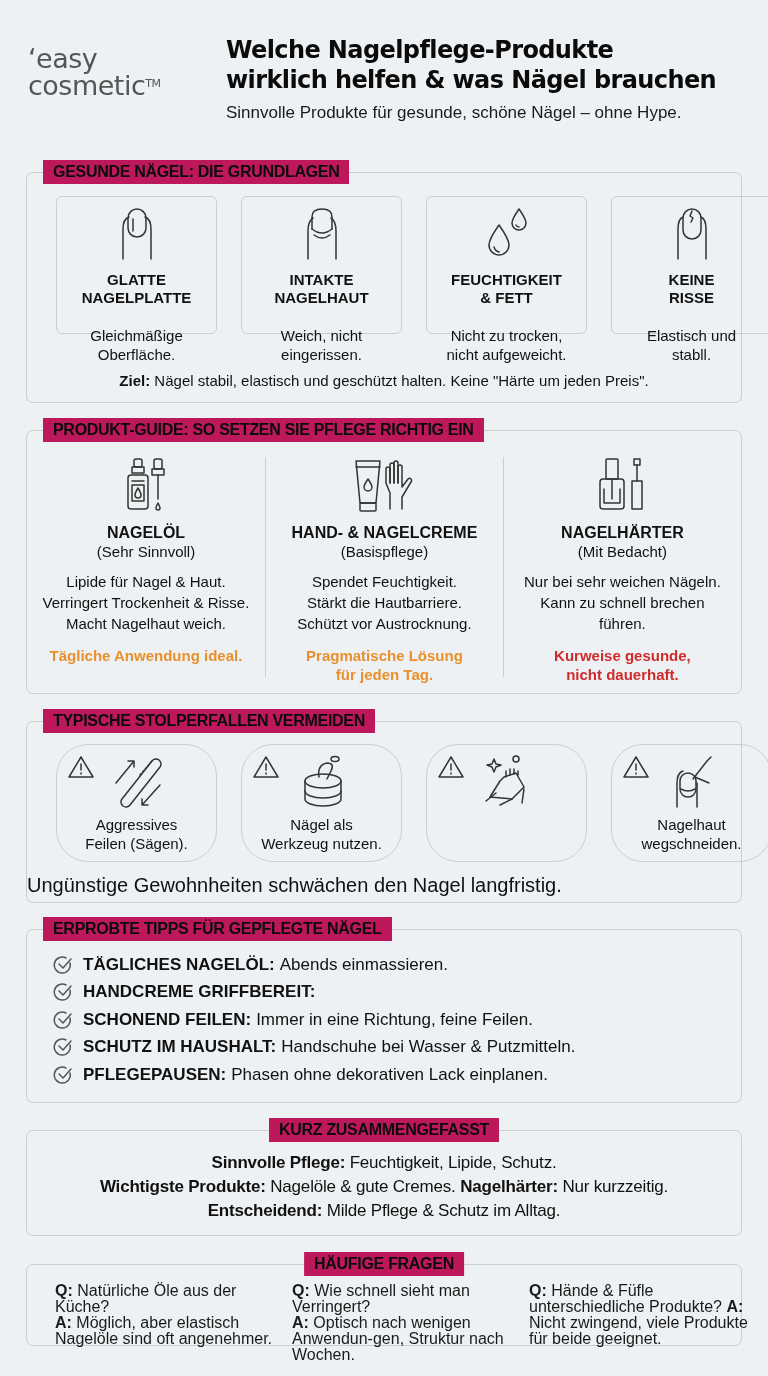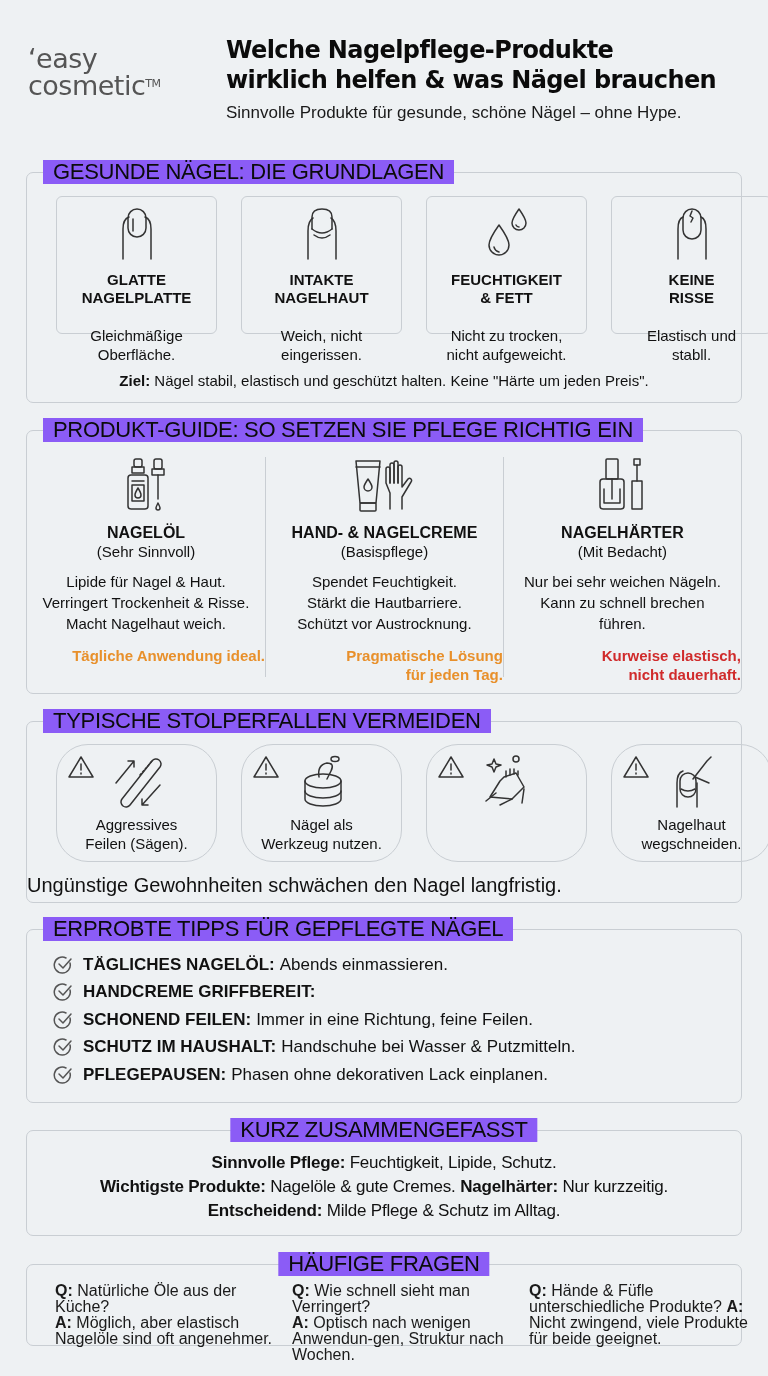"GESUNDE NÄGEL: DIE GRUNDLAGEN" .section-title { background: #8b5cf6 -> #be185d; font-size: 22px -> 16px; font-weight: normal -> bold }
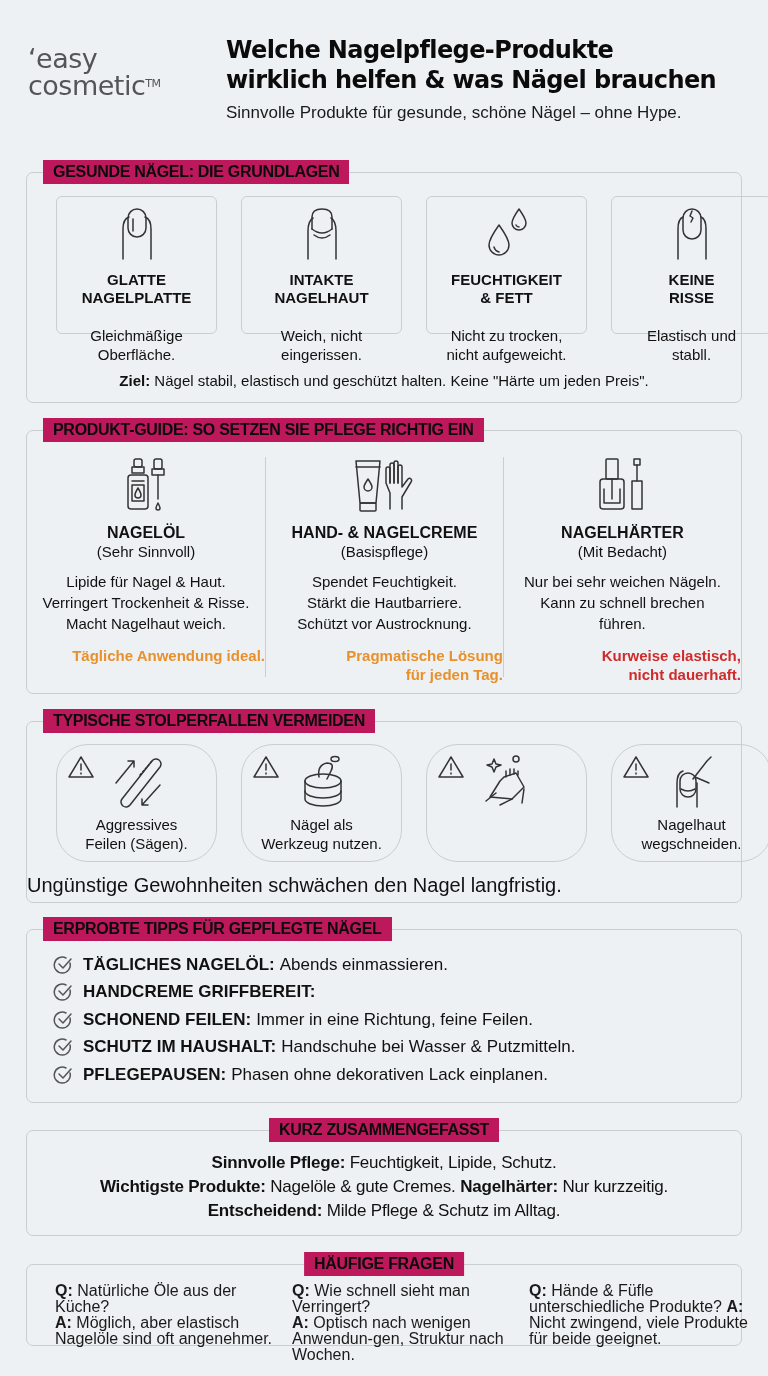"Tägliche Anwendung ideal." .col-note { text-align: right -> none }
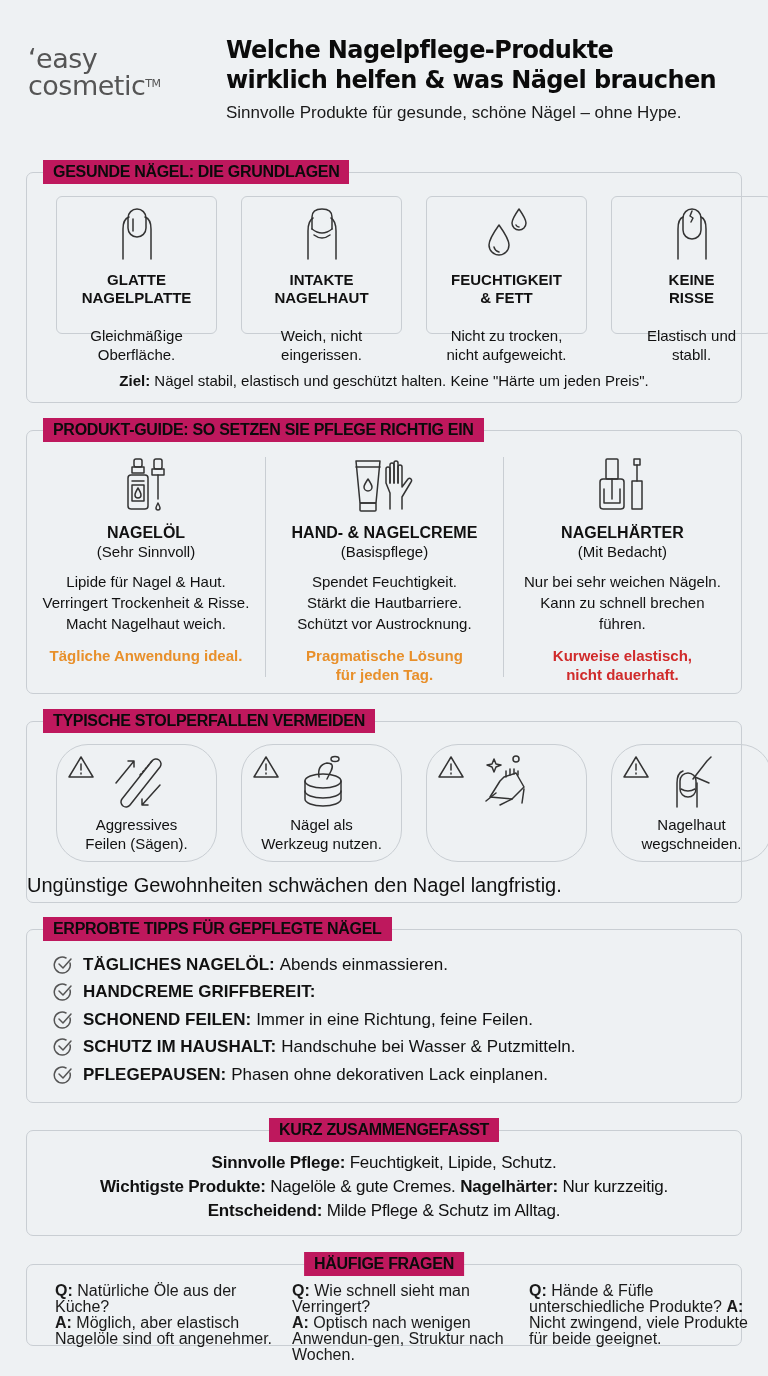"Kurweise elastisch," div { text: elastisch -> gesunde }
